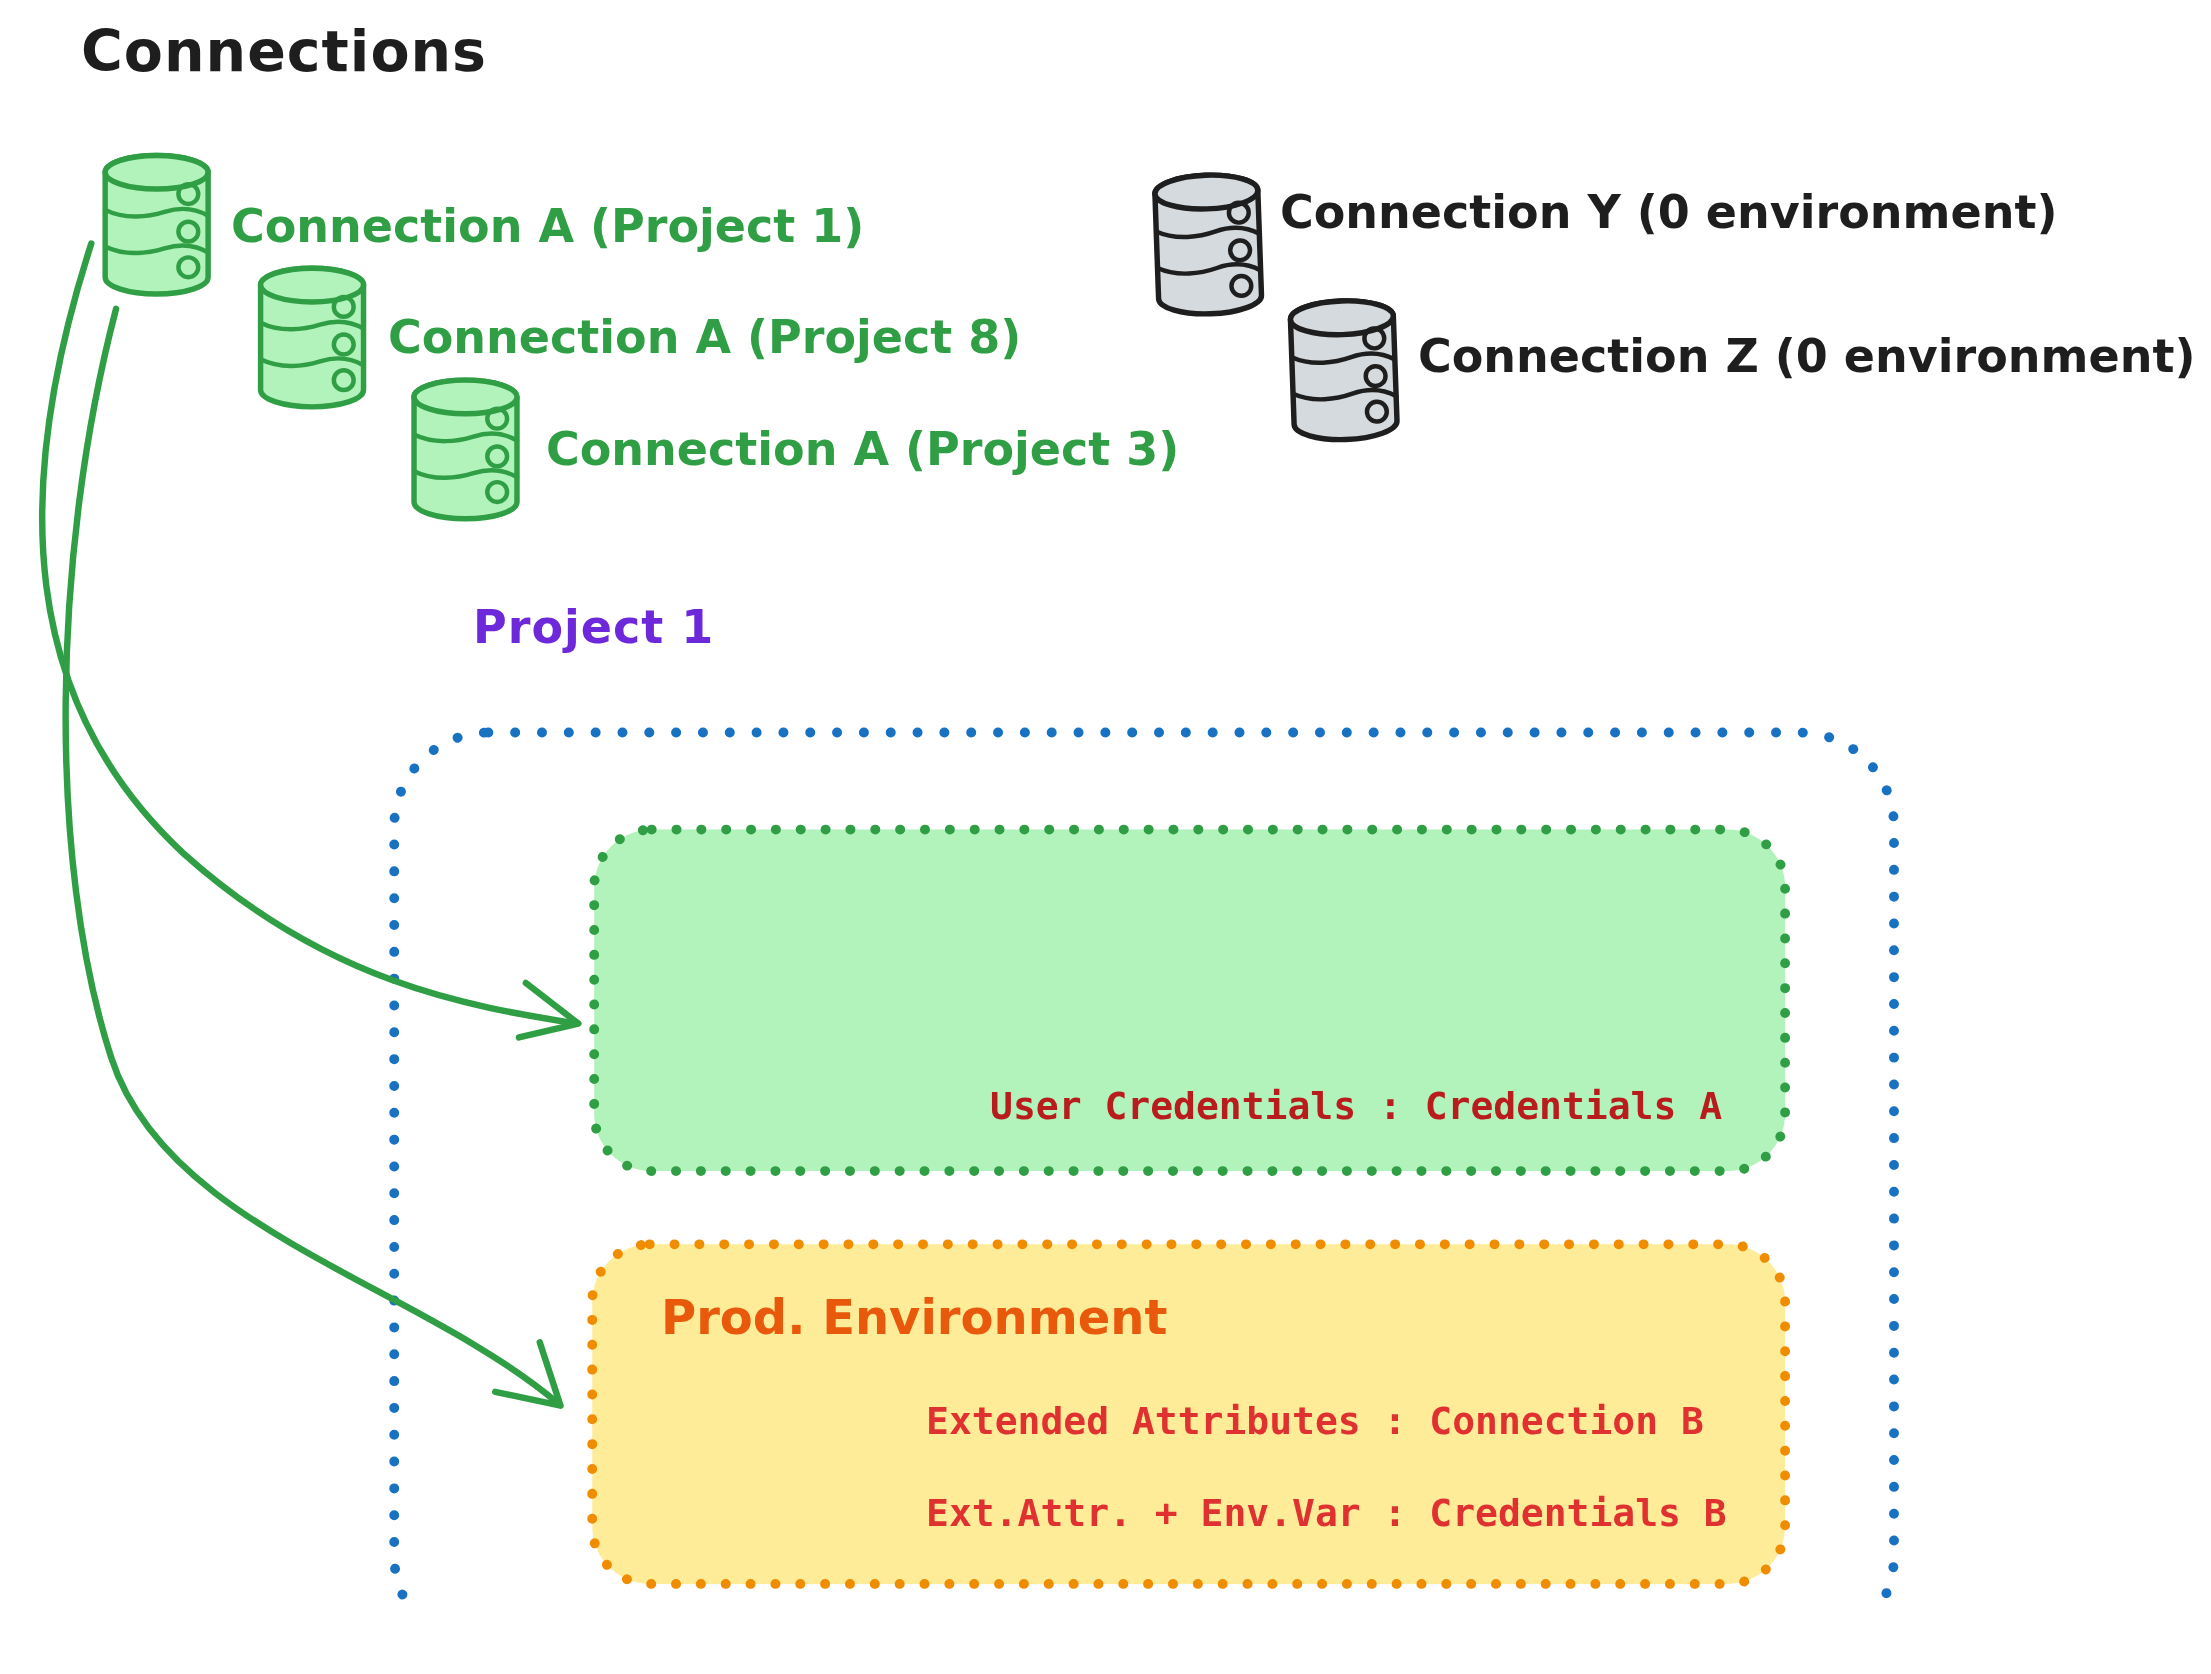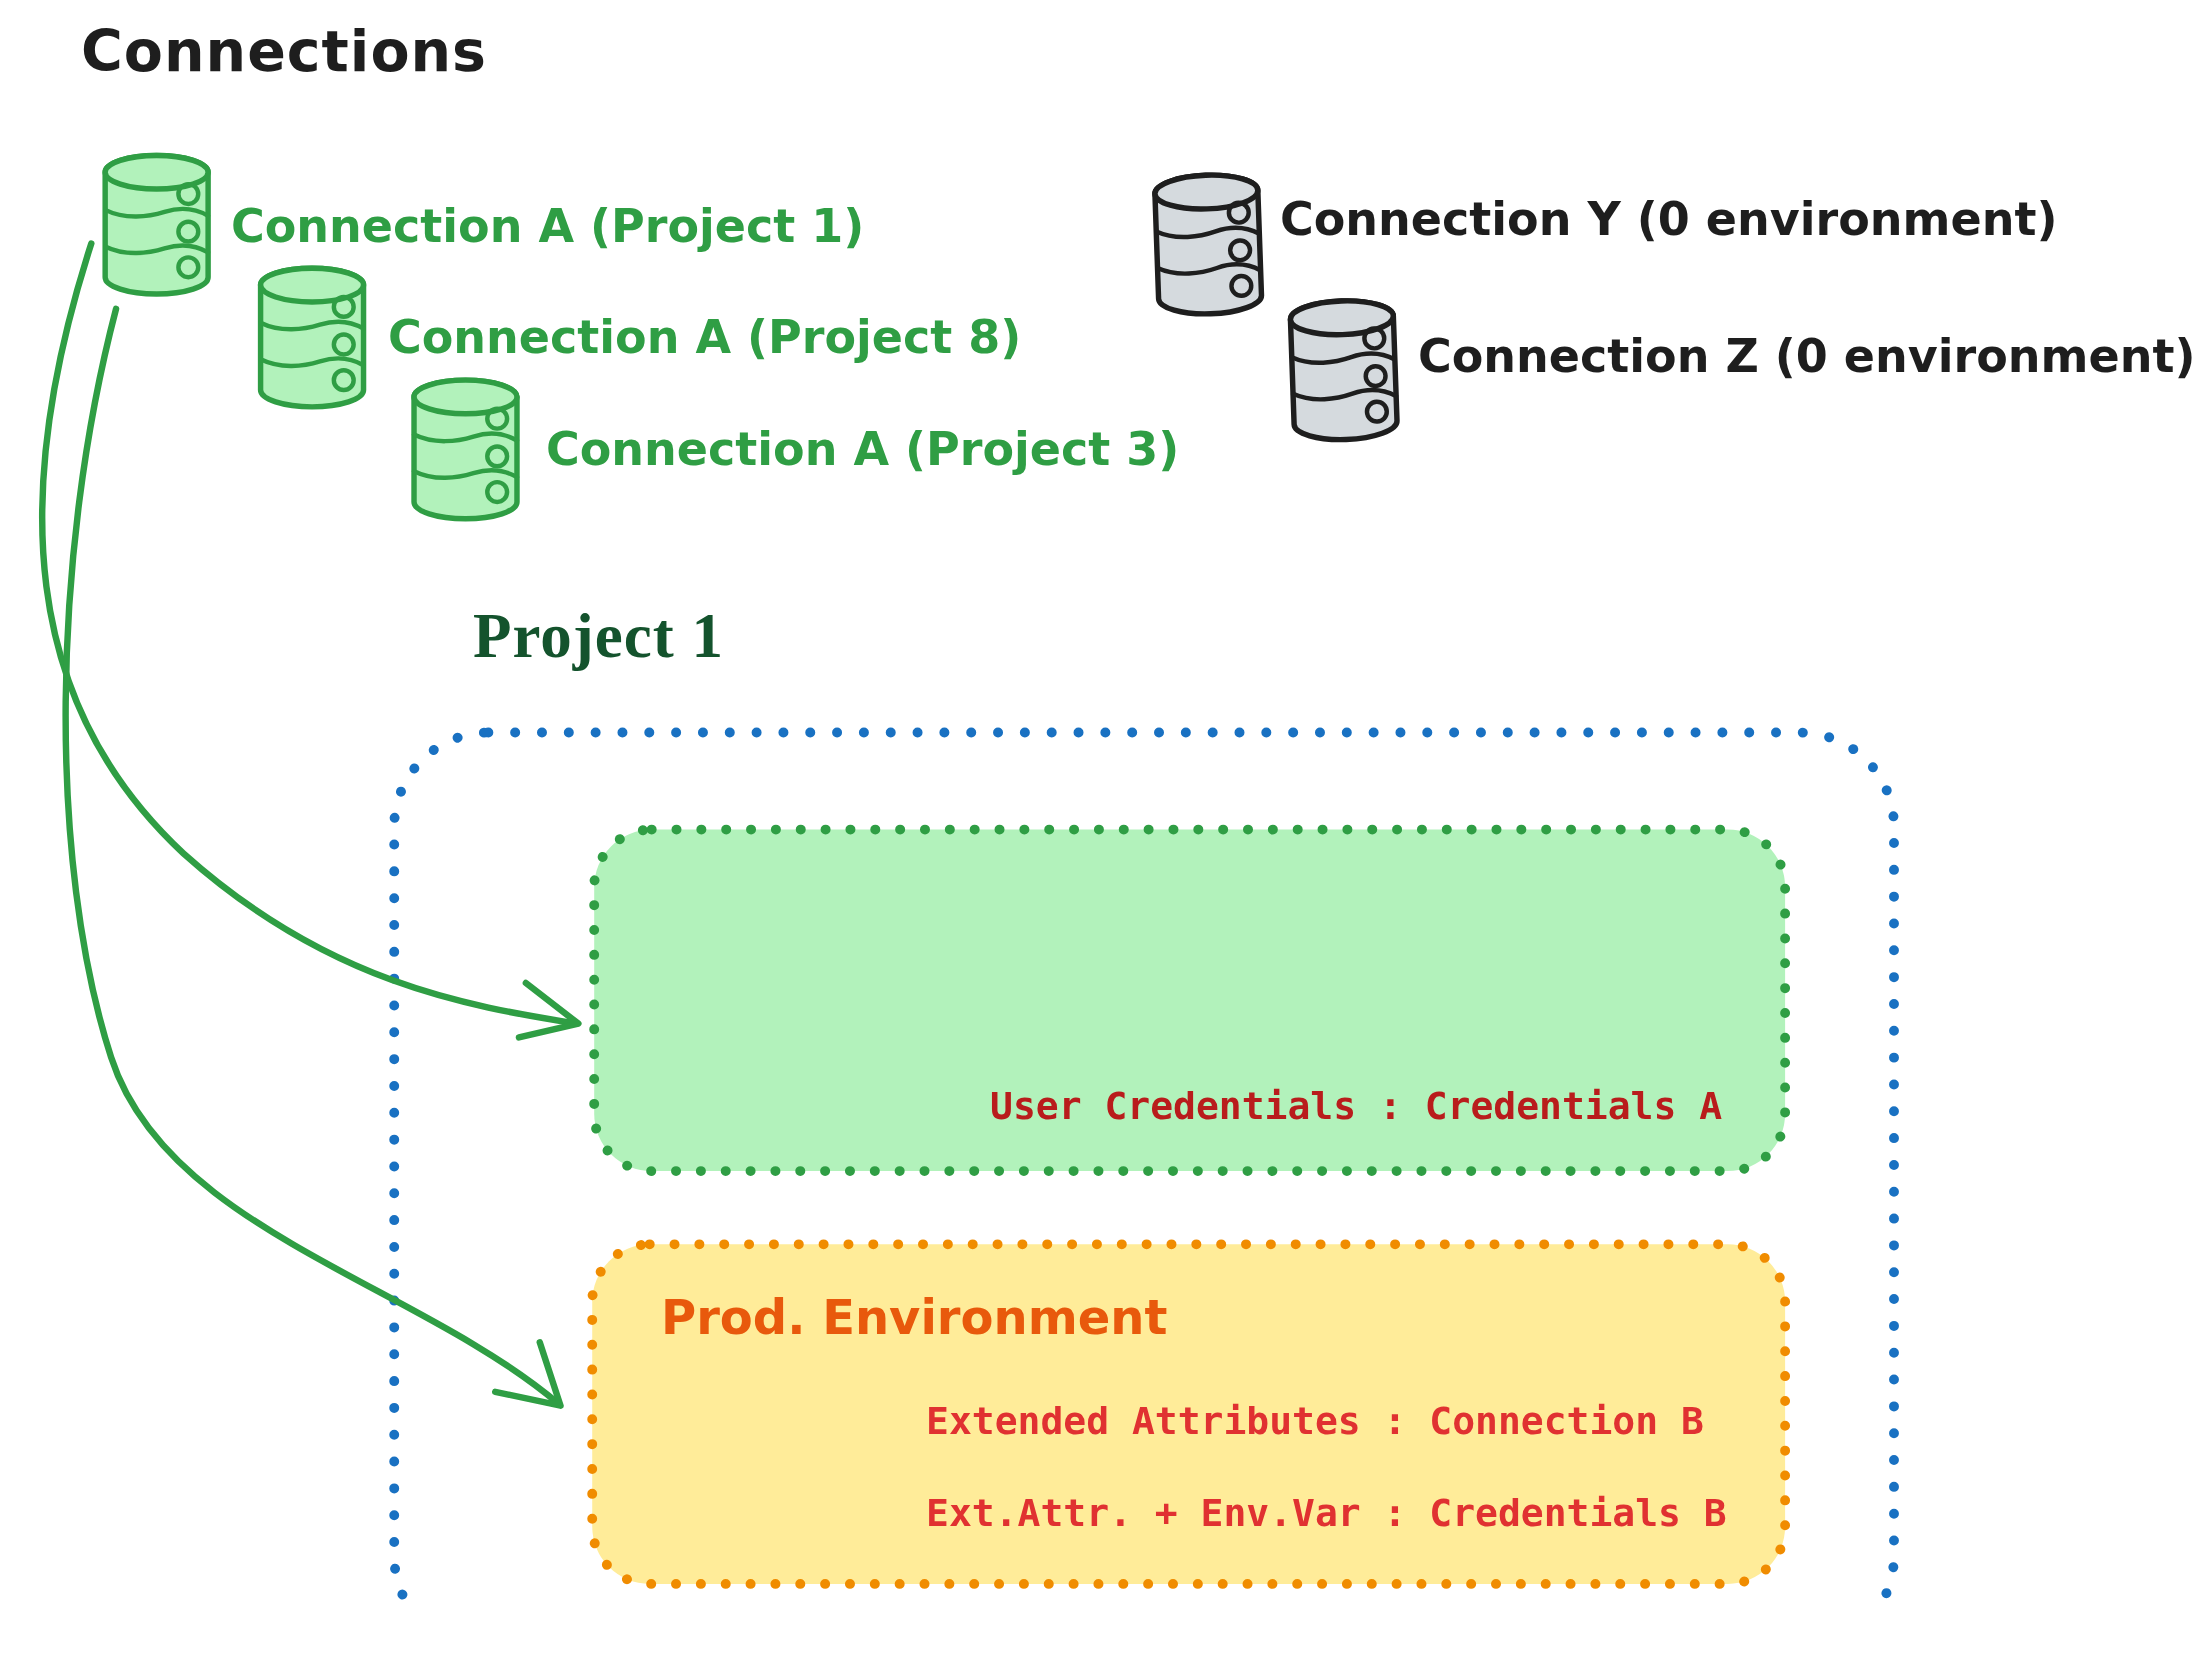"Connection Y (0 environment)" div.txt { top: 192px -> 185px }
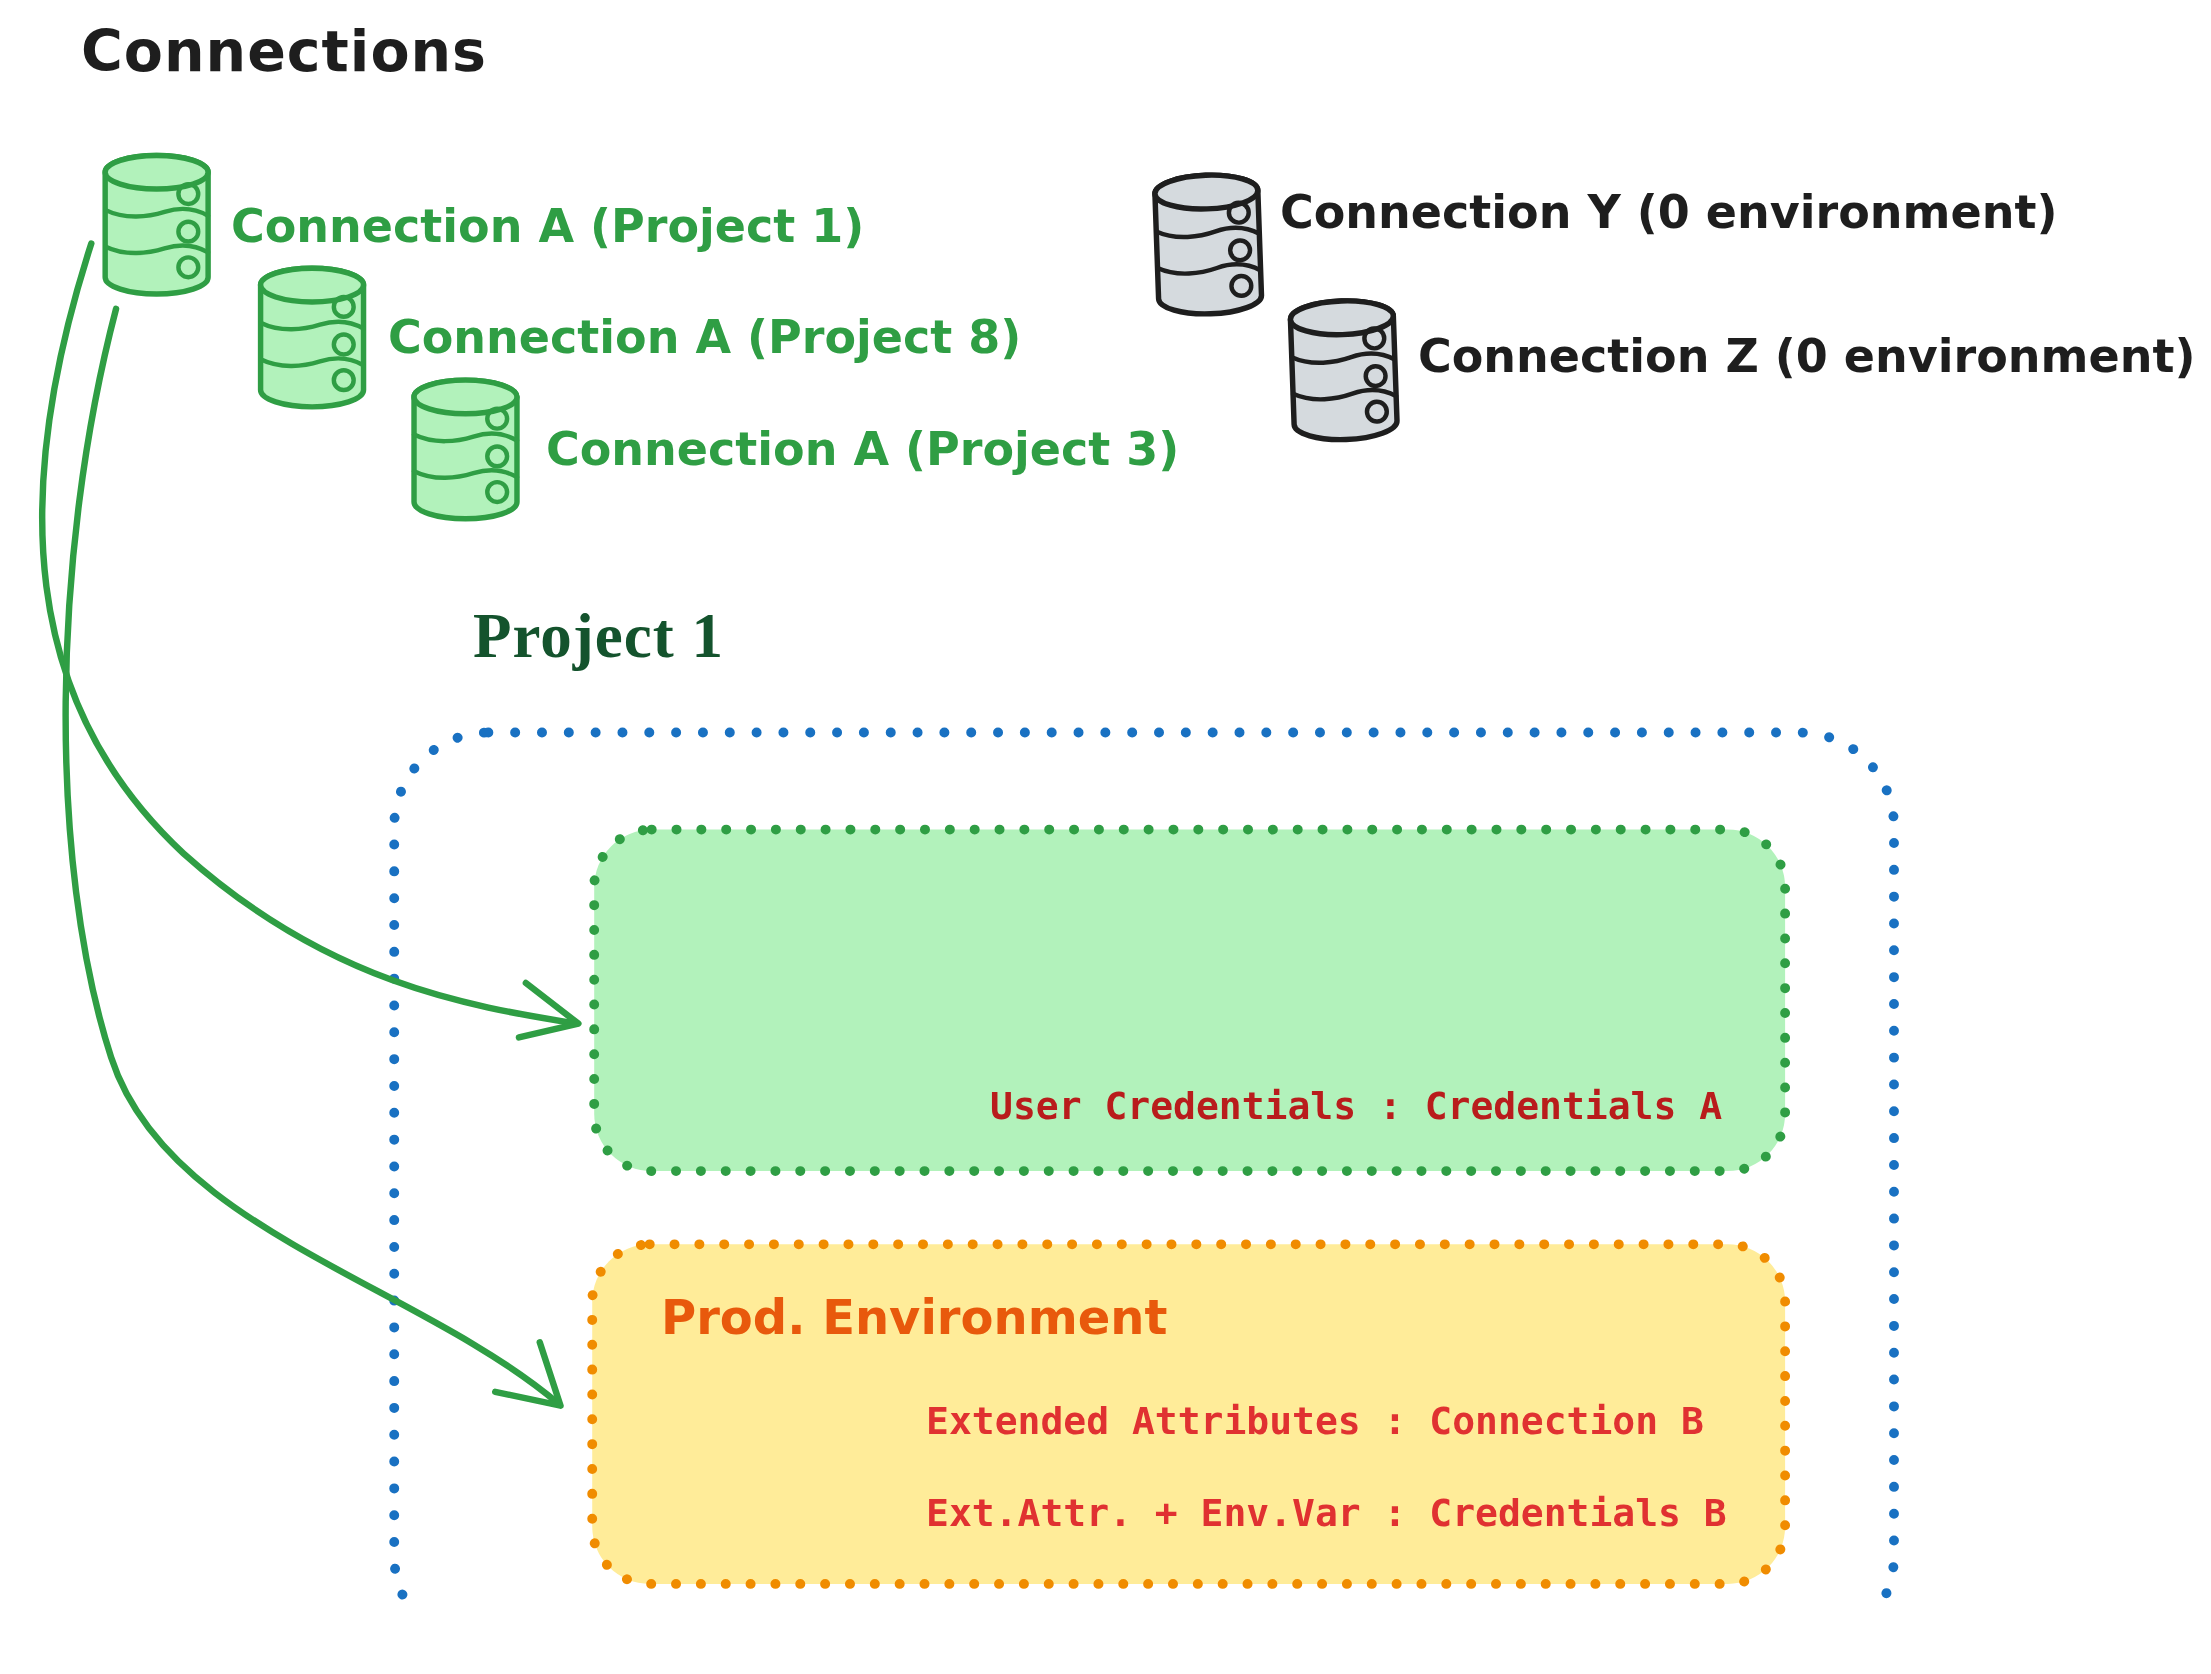"Project 1" .project-title { color: #14532d -> #6d28d9; font-family: Liberation Serif, serif -> none; font-size: 63px -> 46px }
